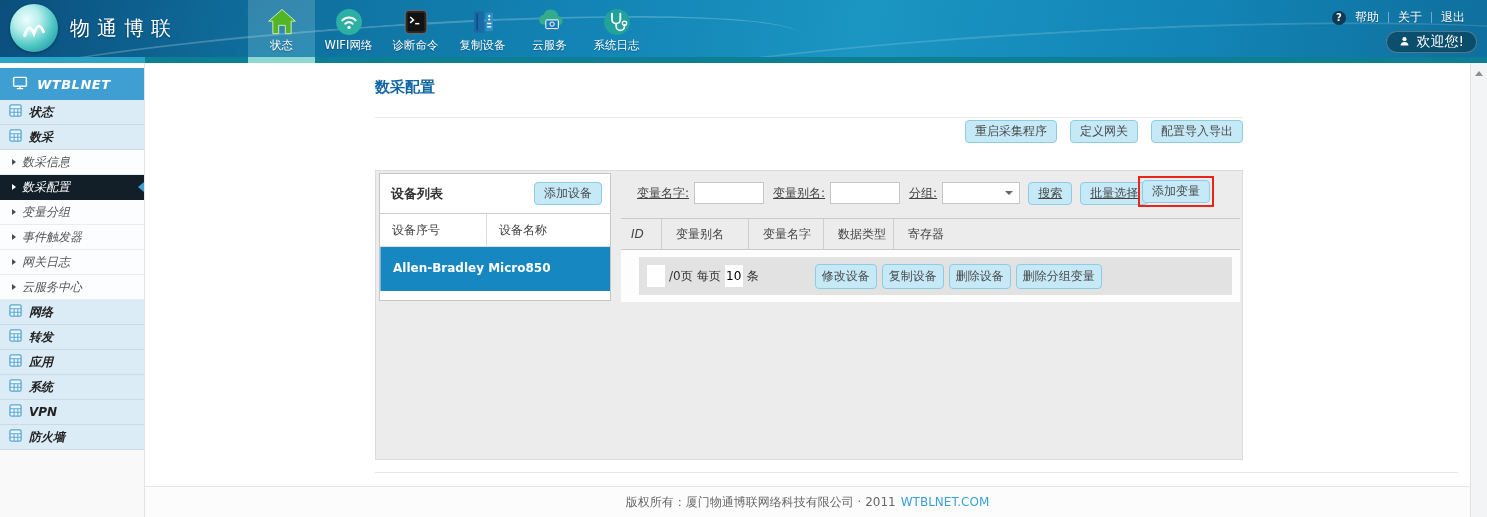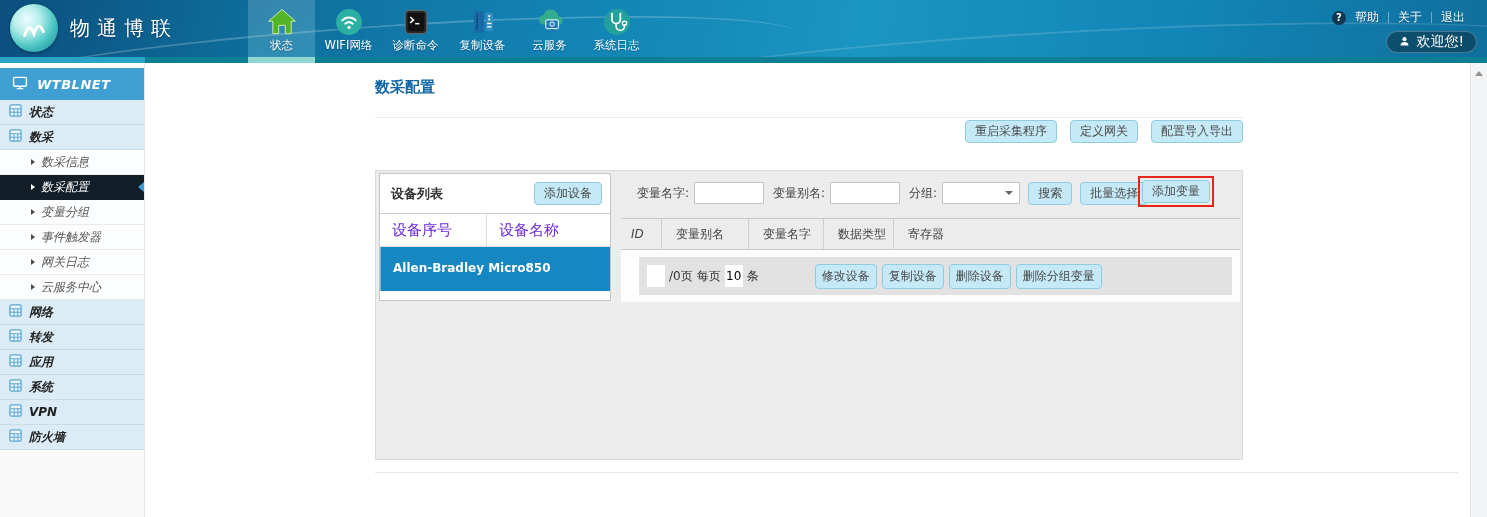"数采信息" .side-item.sub { padding-left: 31px -> 12px }
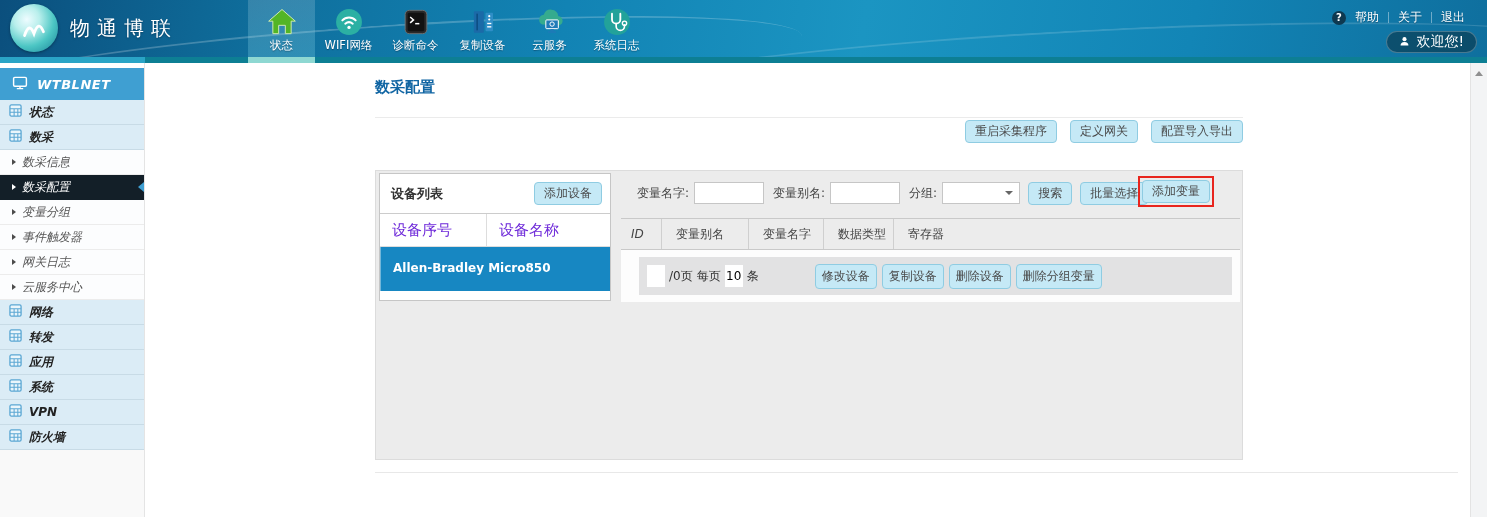"变量名字:" .filter-row { text-decoration: none -> underline }
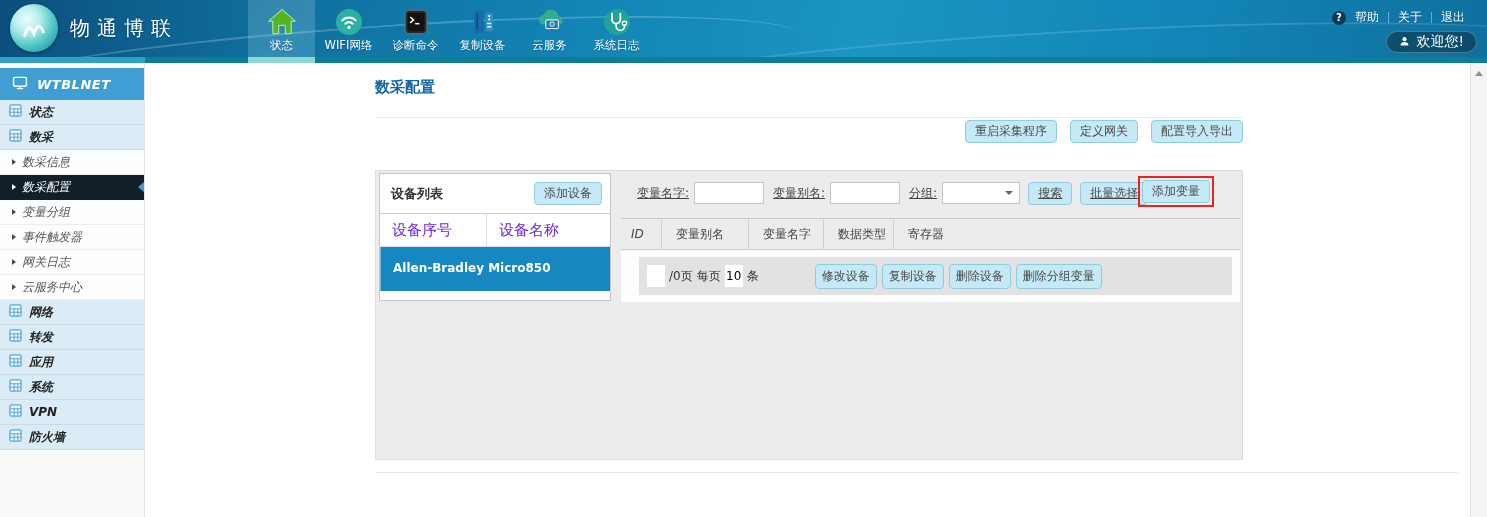"设备序号" .dp-cols { color: #6d28d9 -> #404040; font-size: 15px -> 12px }
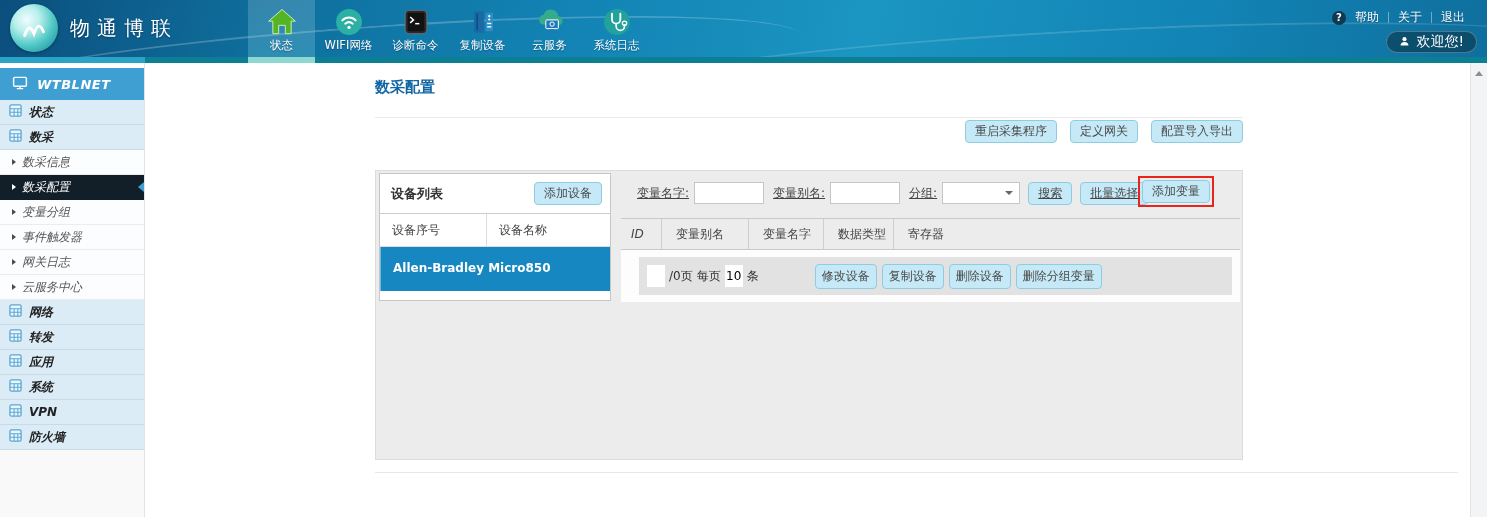"版权所有：厦门物通博联网络科技有限公司 · 2011" div.footer { html: none -> <div> <span>版权所有：厦门物通博联网络科技有限公司 · 2011</span> <a>WTBLNET.COM</a> </div> }
